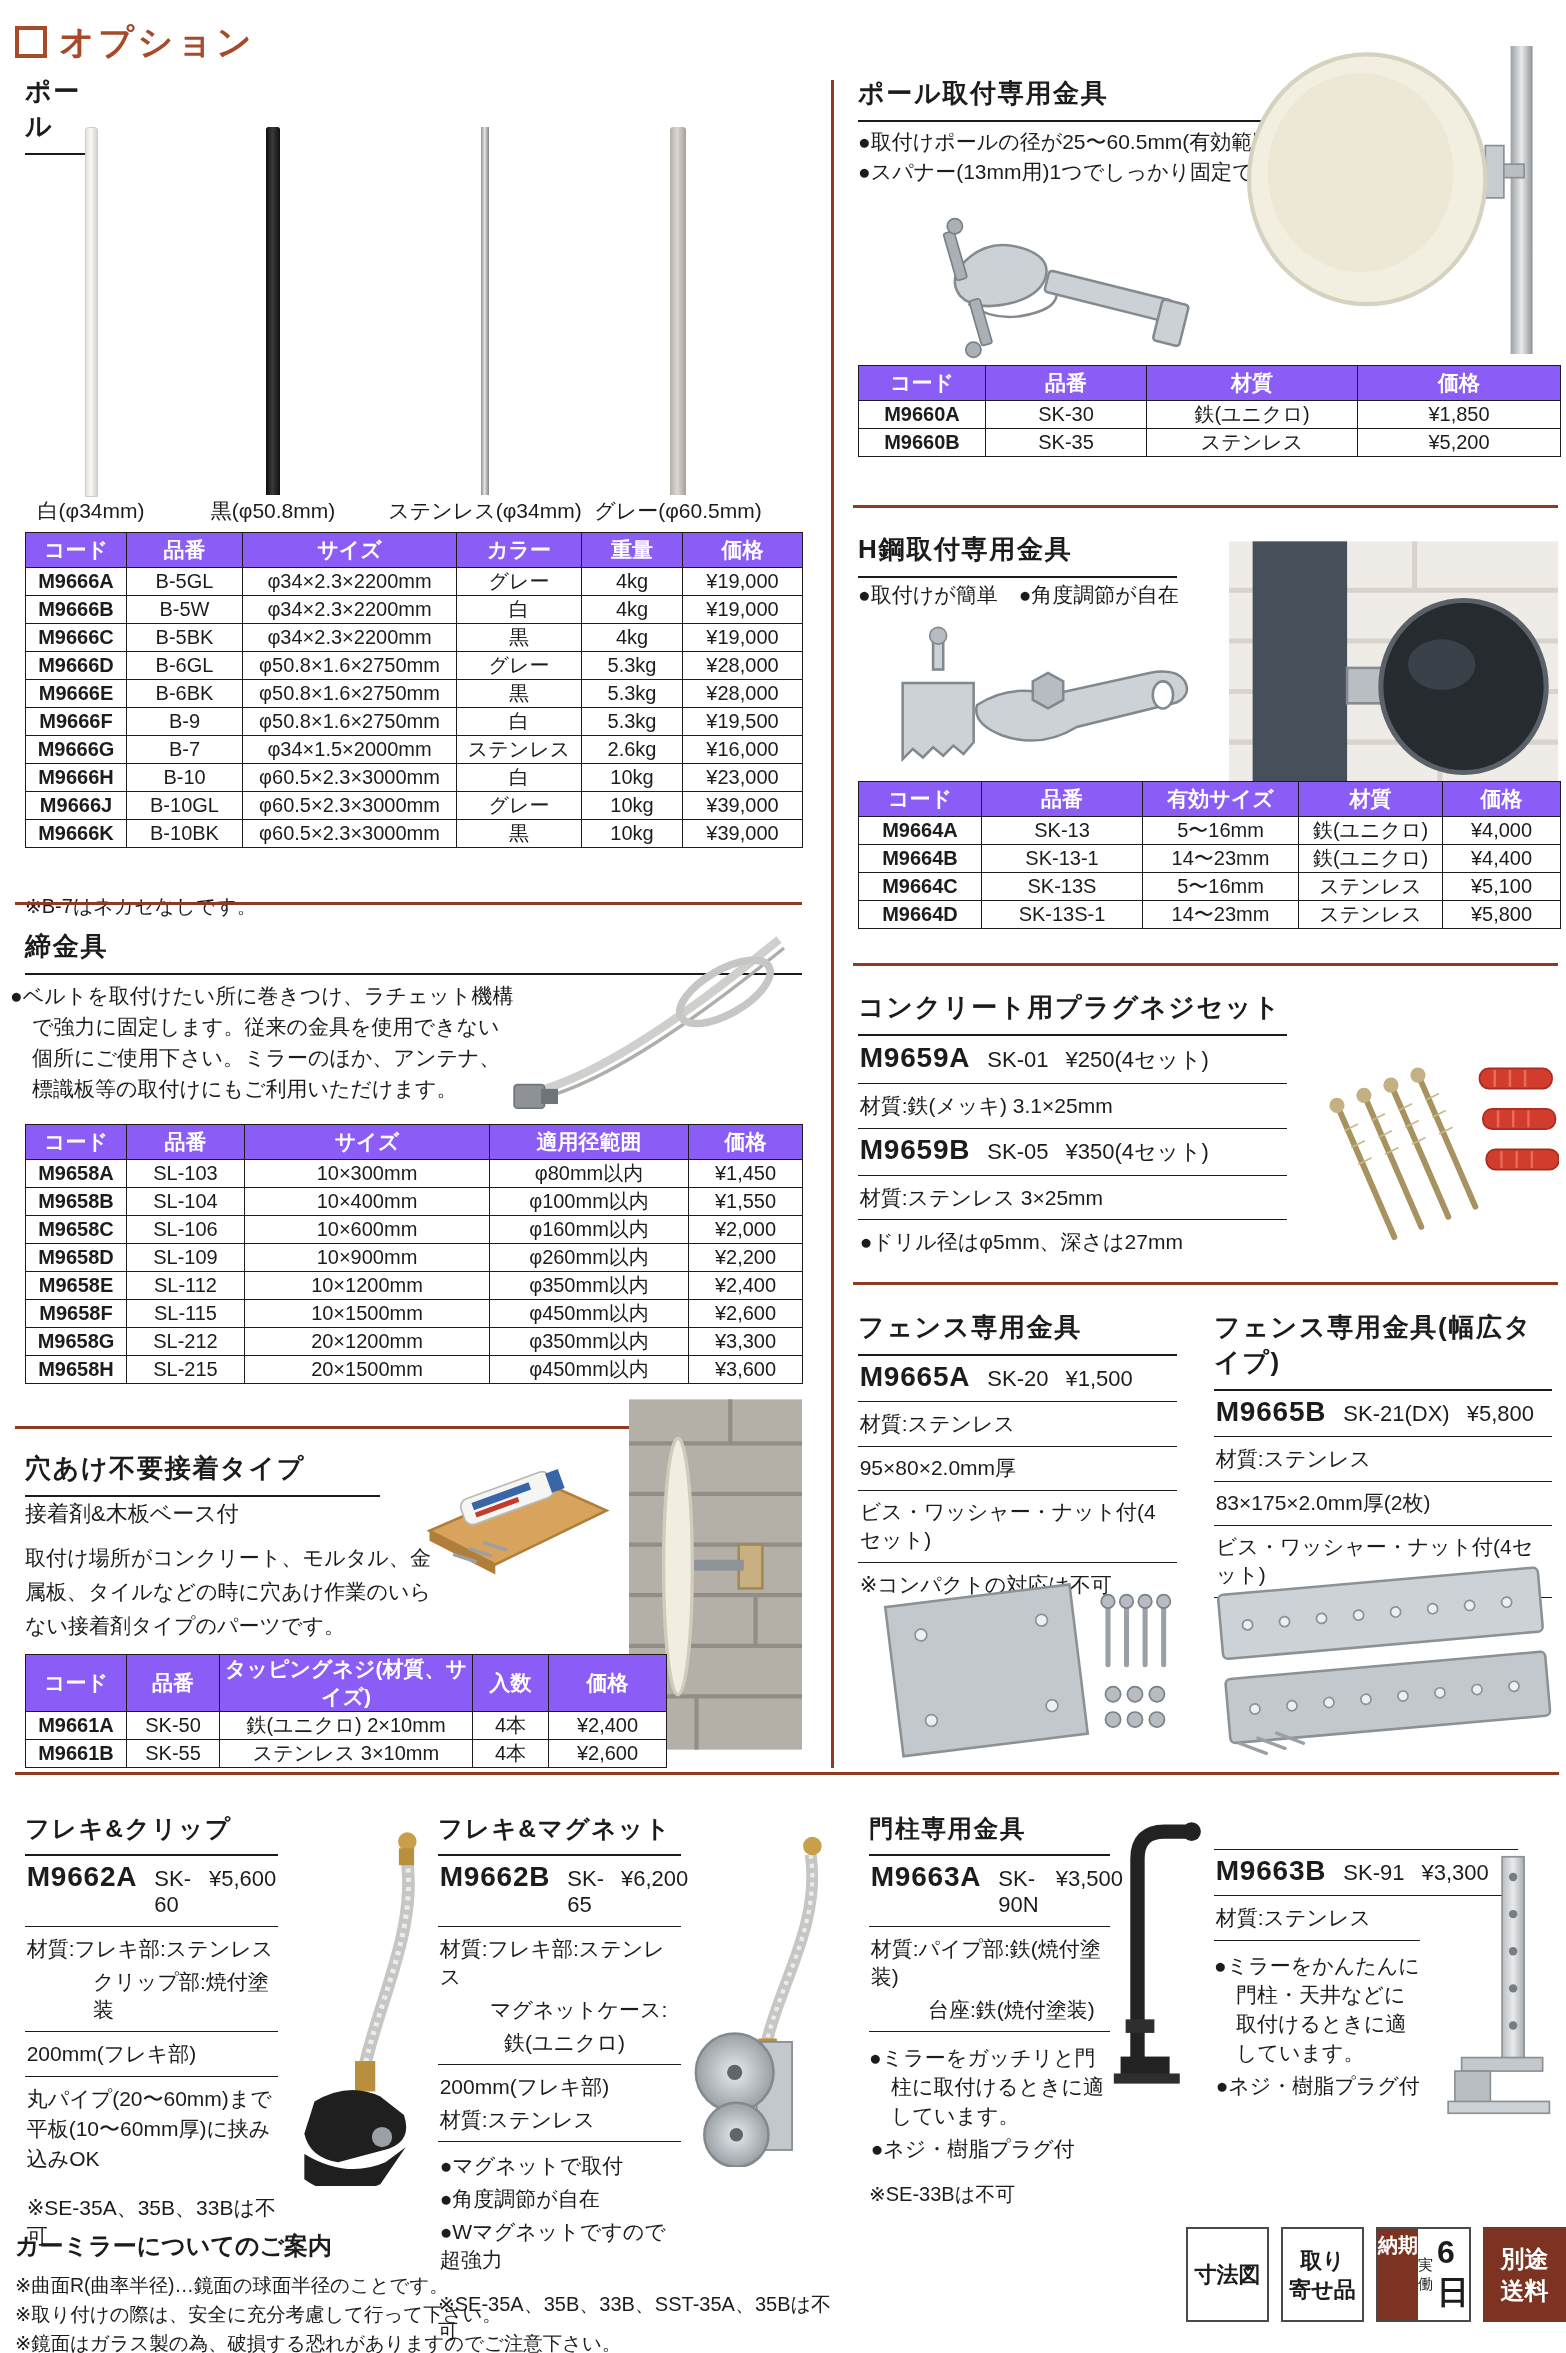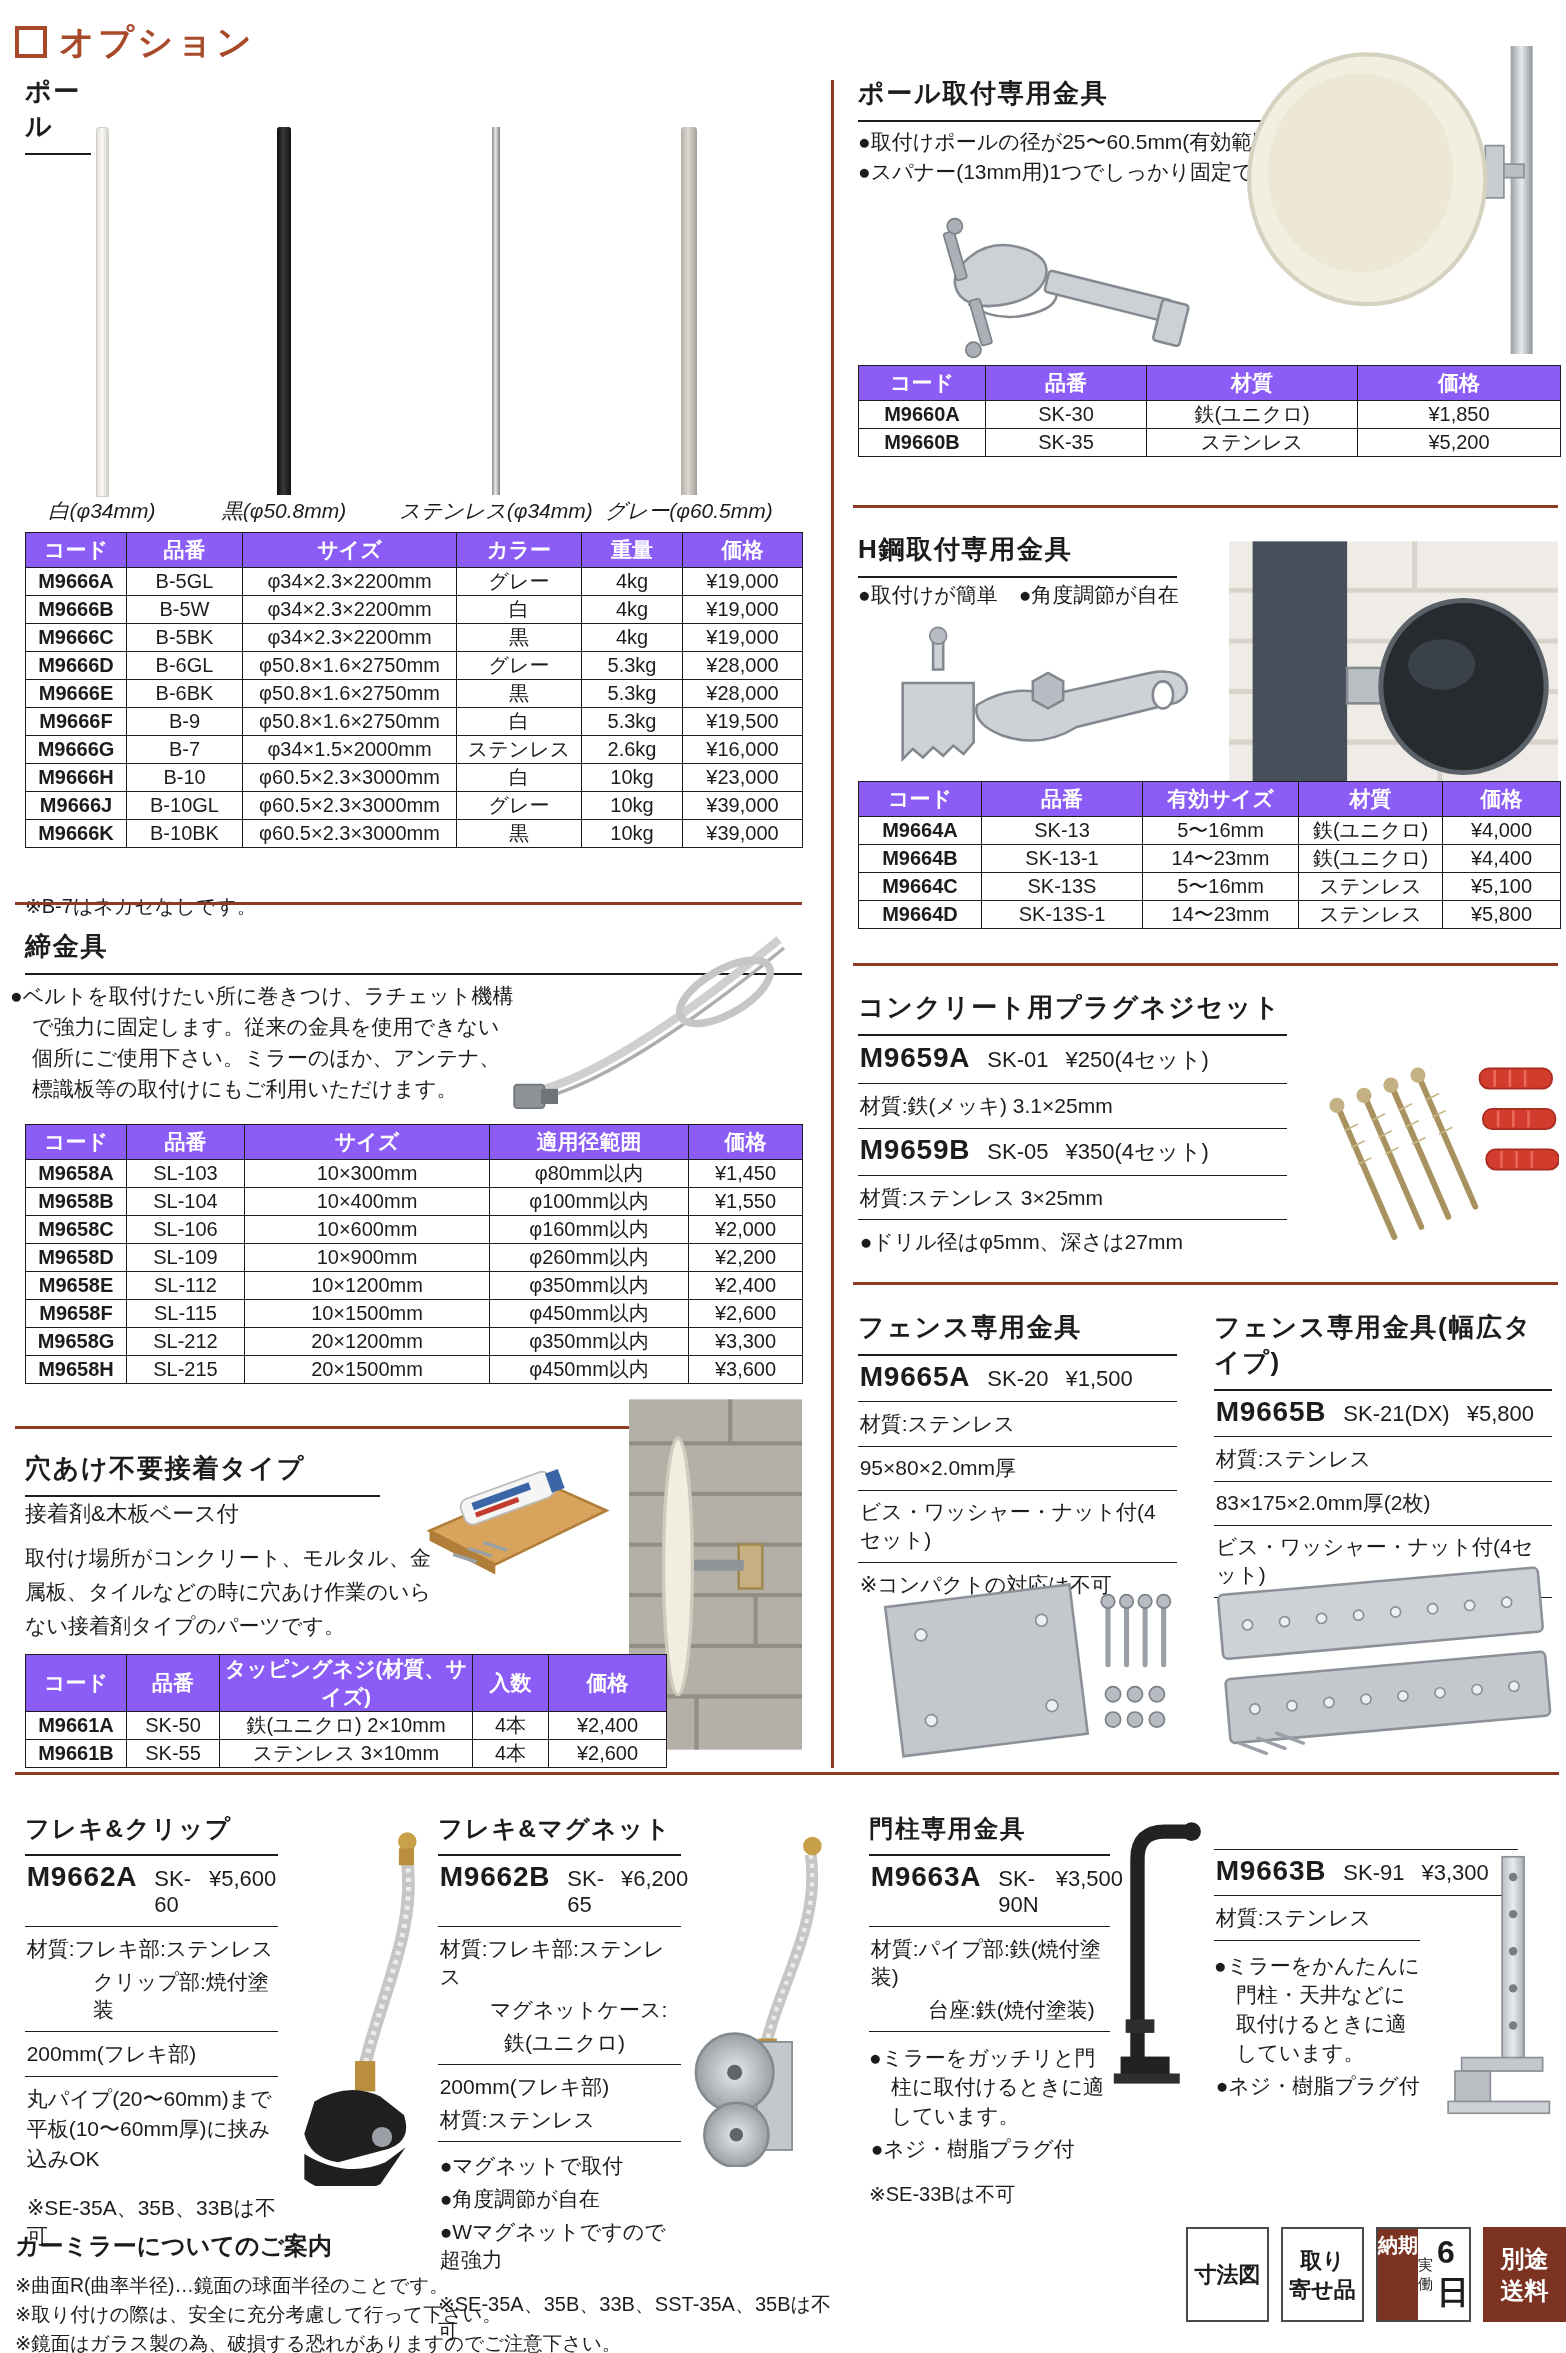"白(φ34mm)" div.abs { font-style: italic -> none; left: 28px -> 17px }
